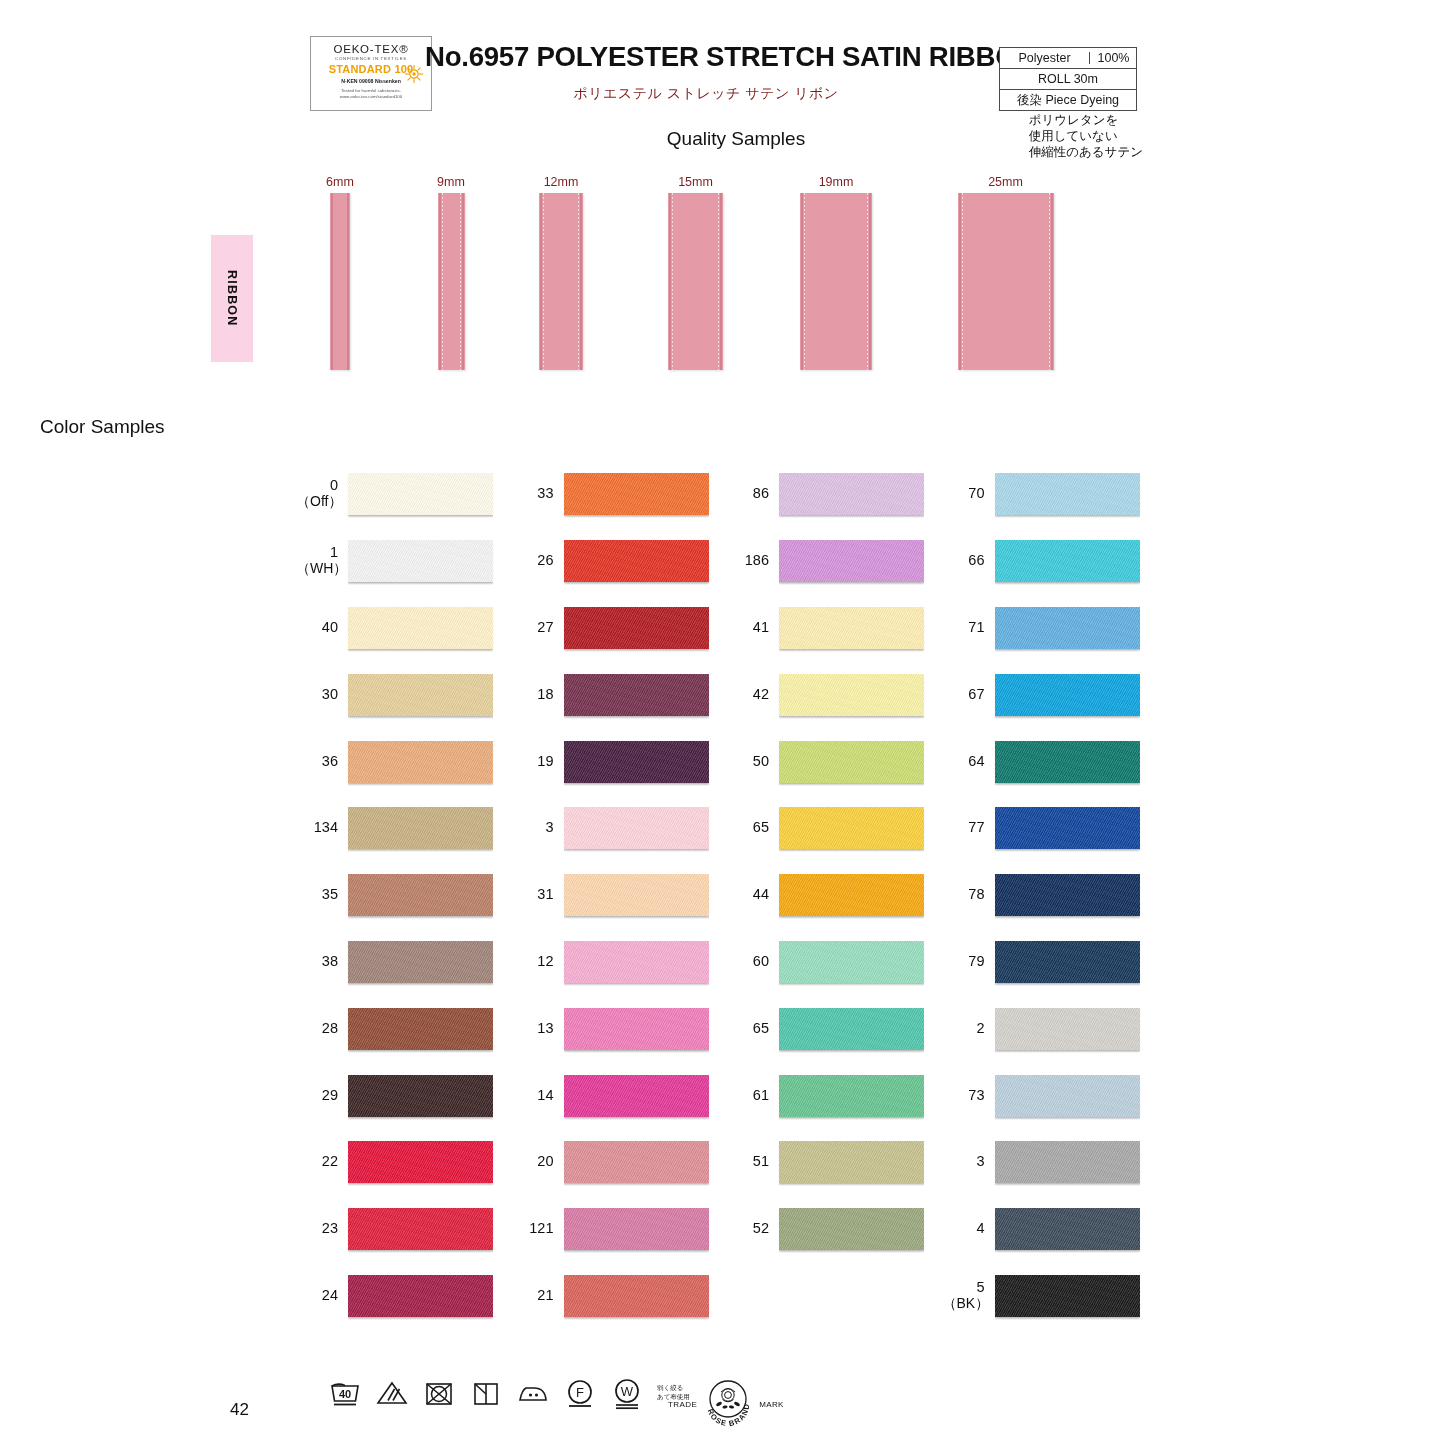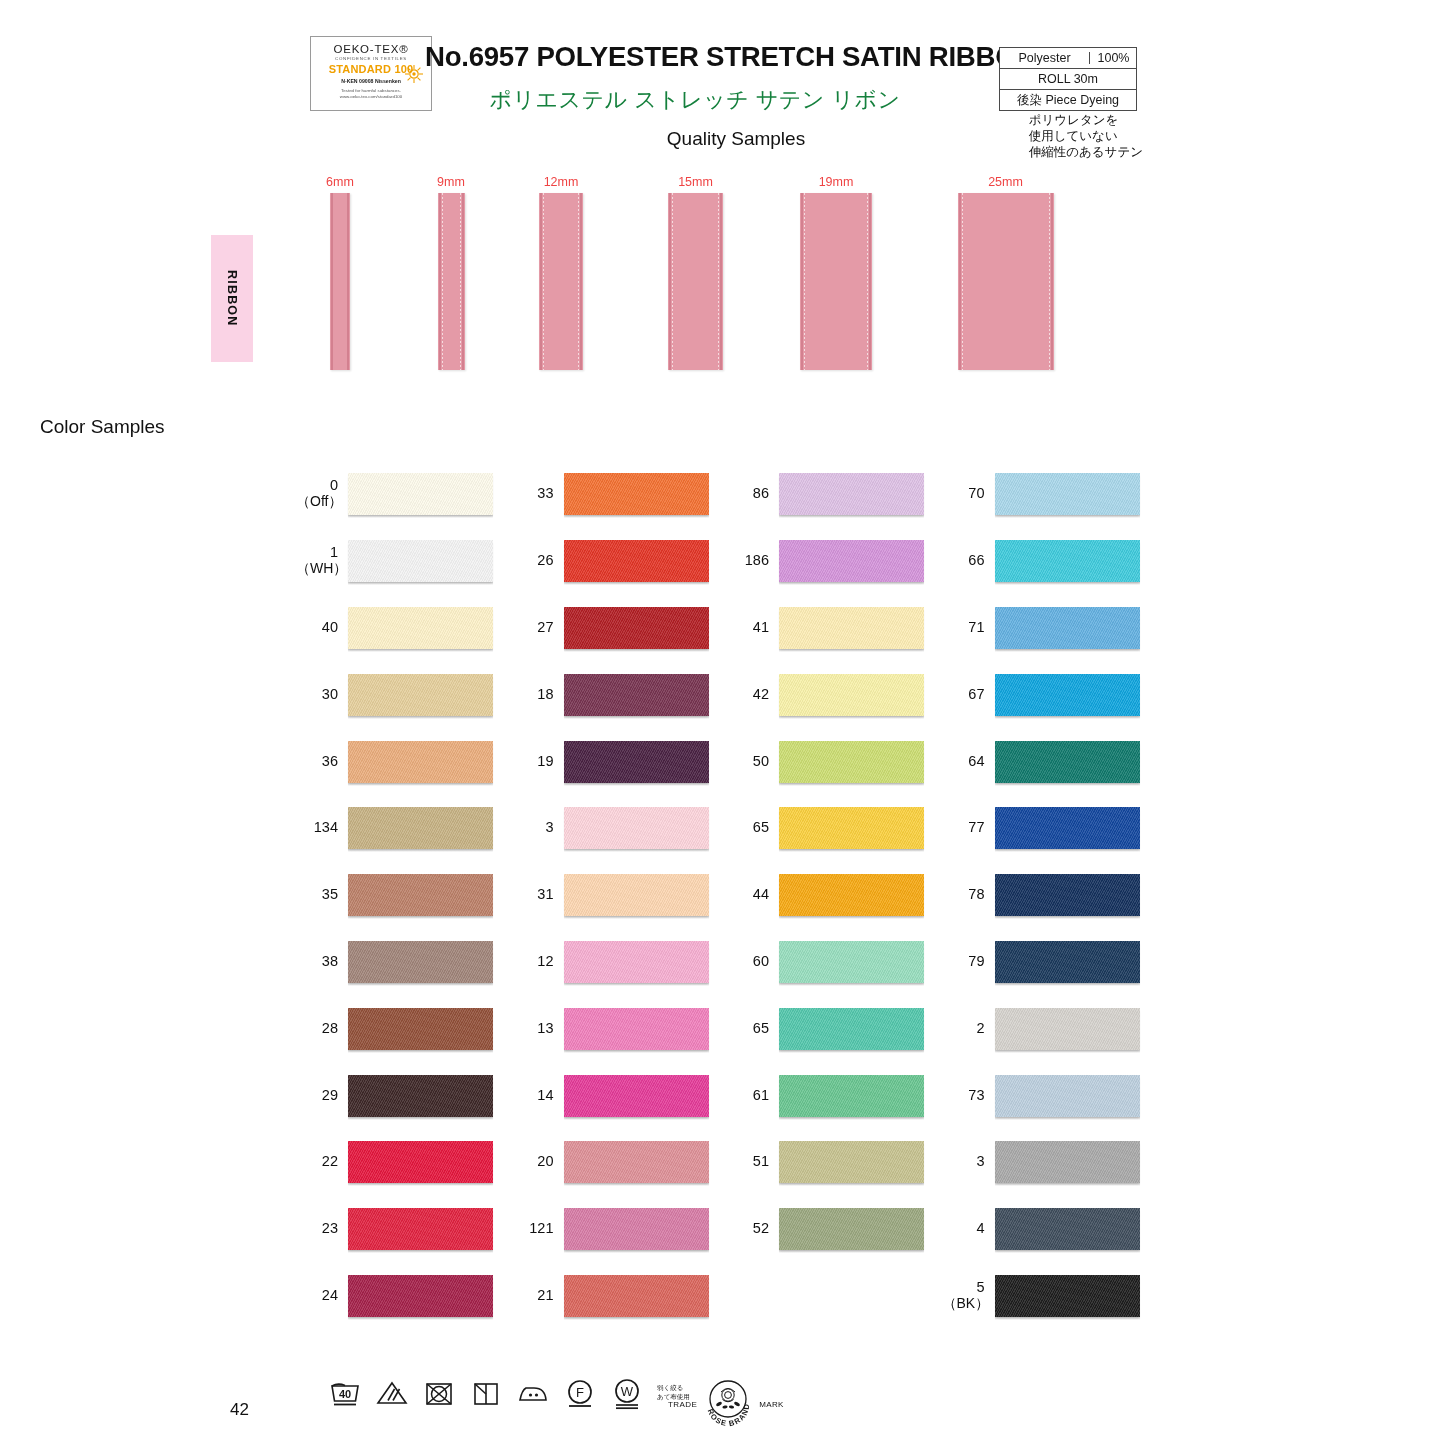"ポリエステル ストレッチ サテン リボン" #title-jp { color: #15803d -> #7f1d1d; font-size: 22px -> 14px; left: 405px -> 416px }
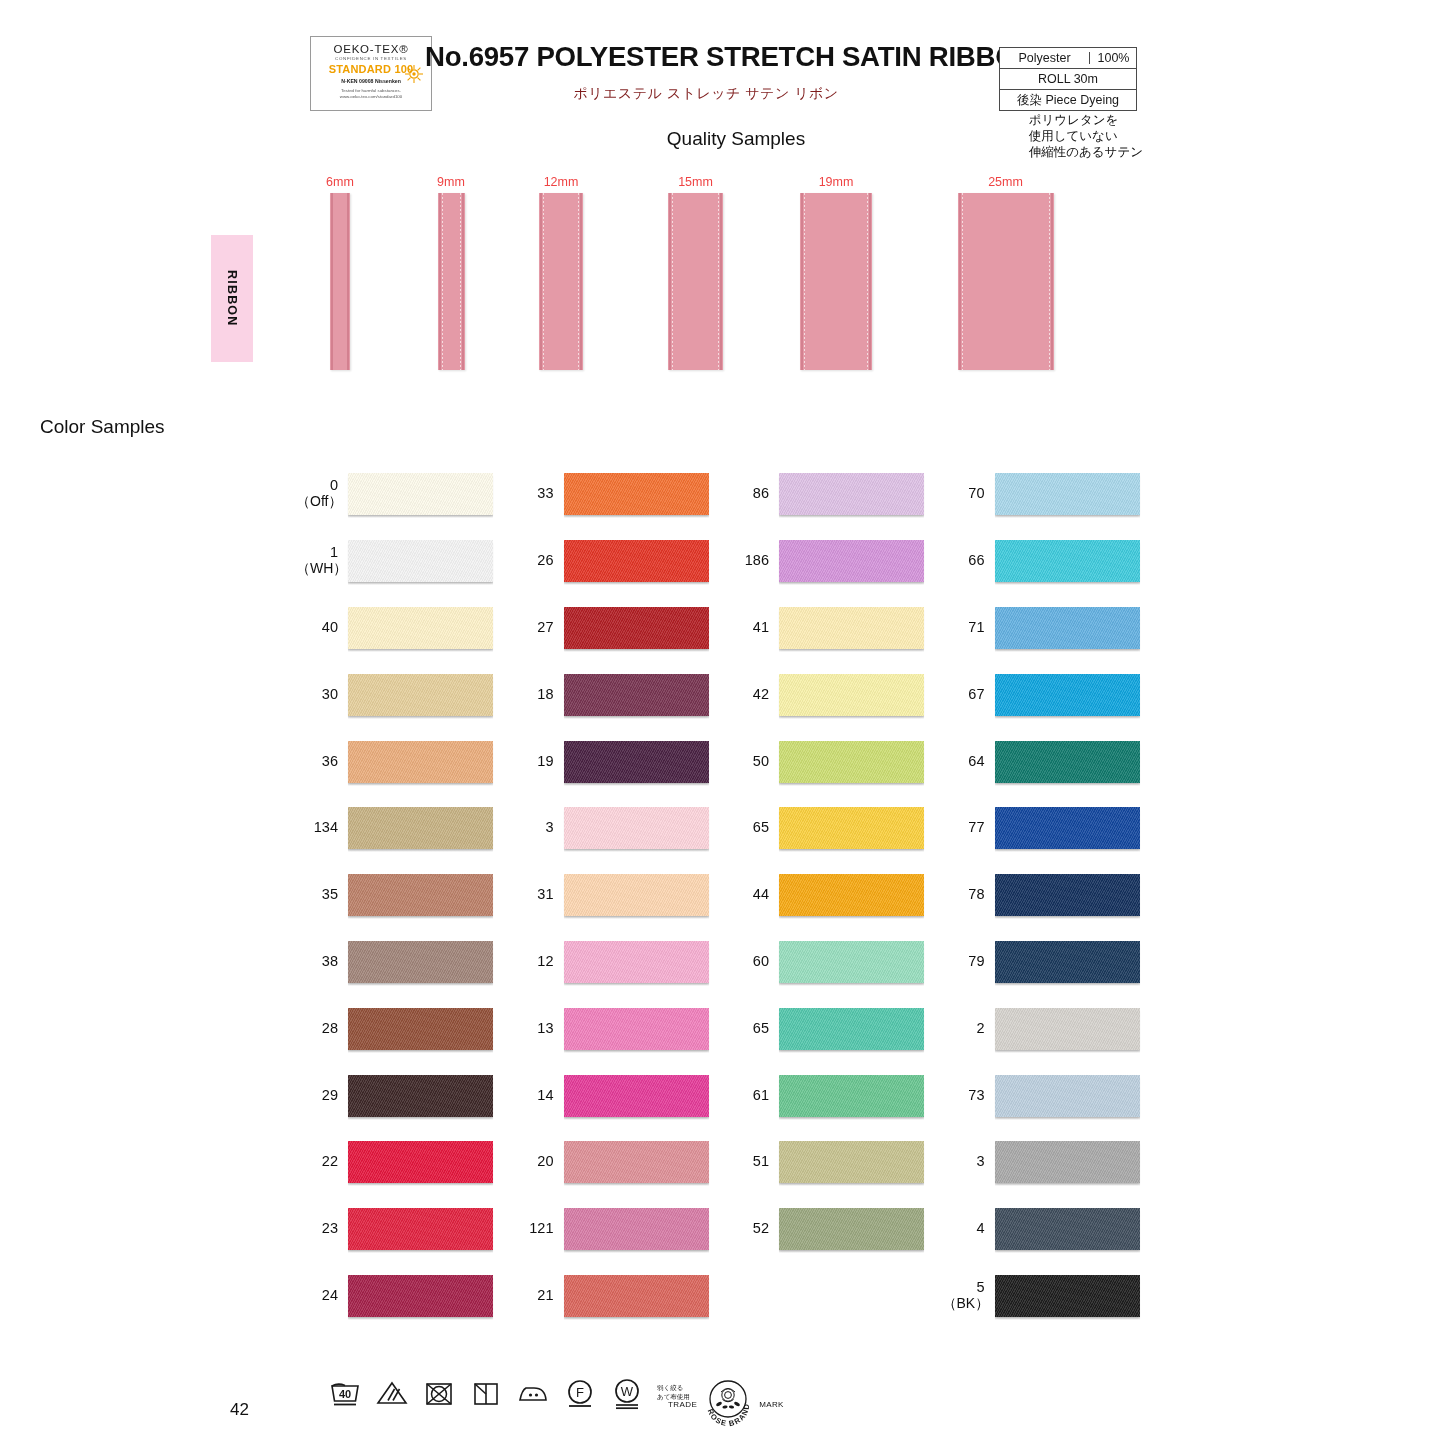"6mm" .qs-label { color: #ef4444 -> #7f1d1d }
